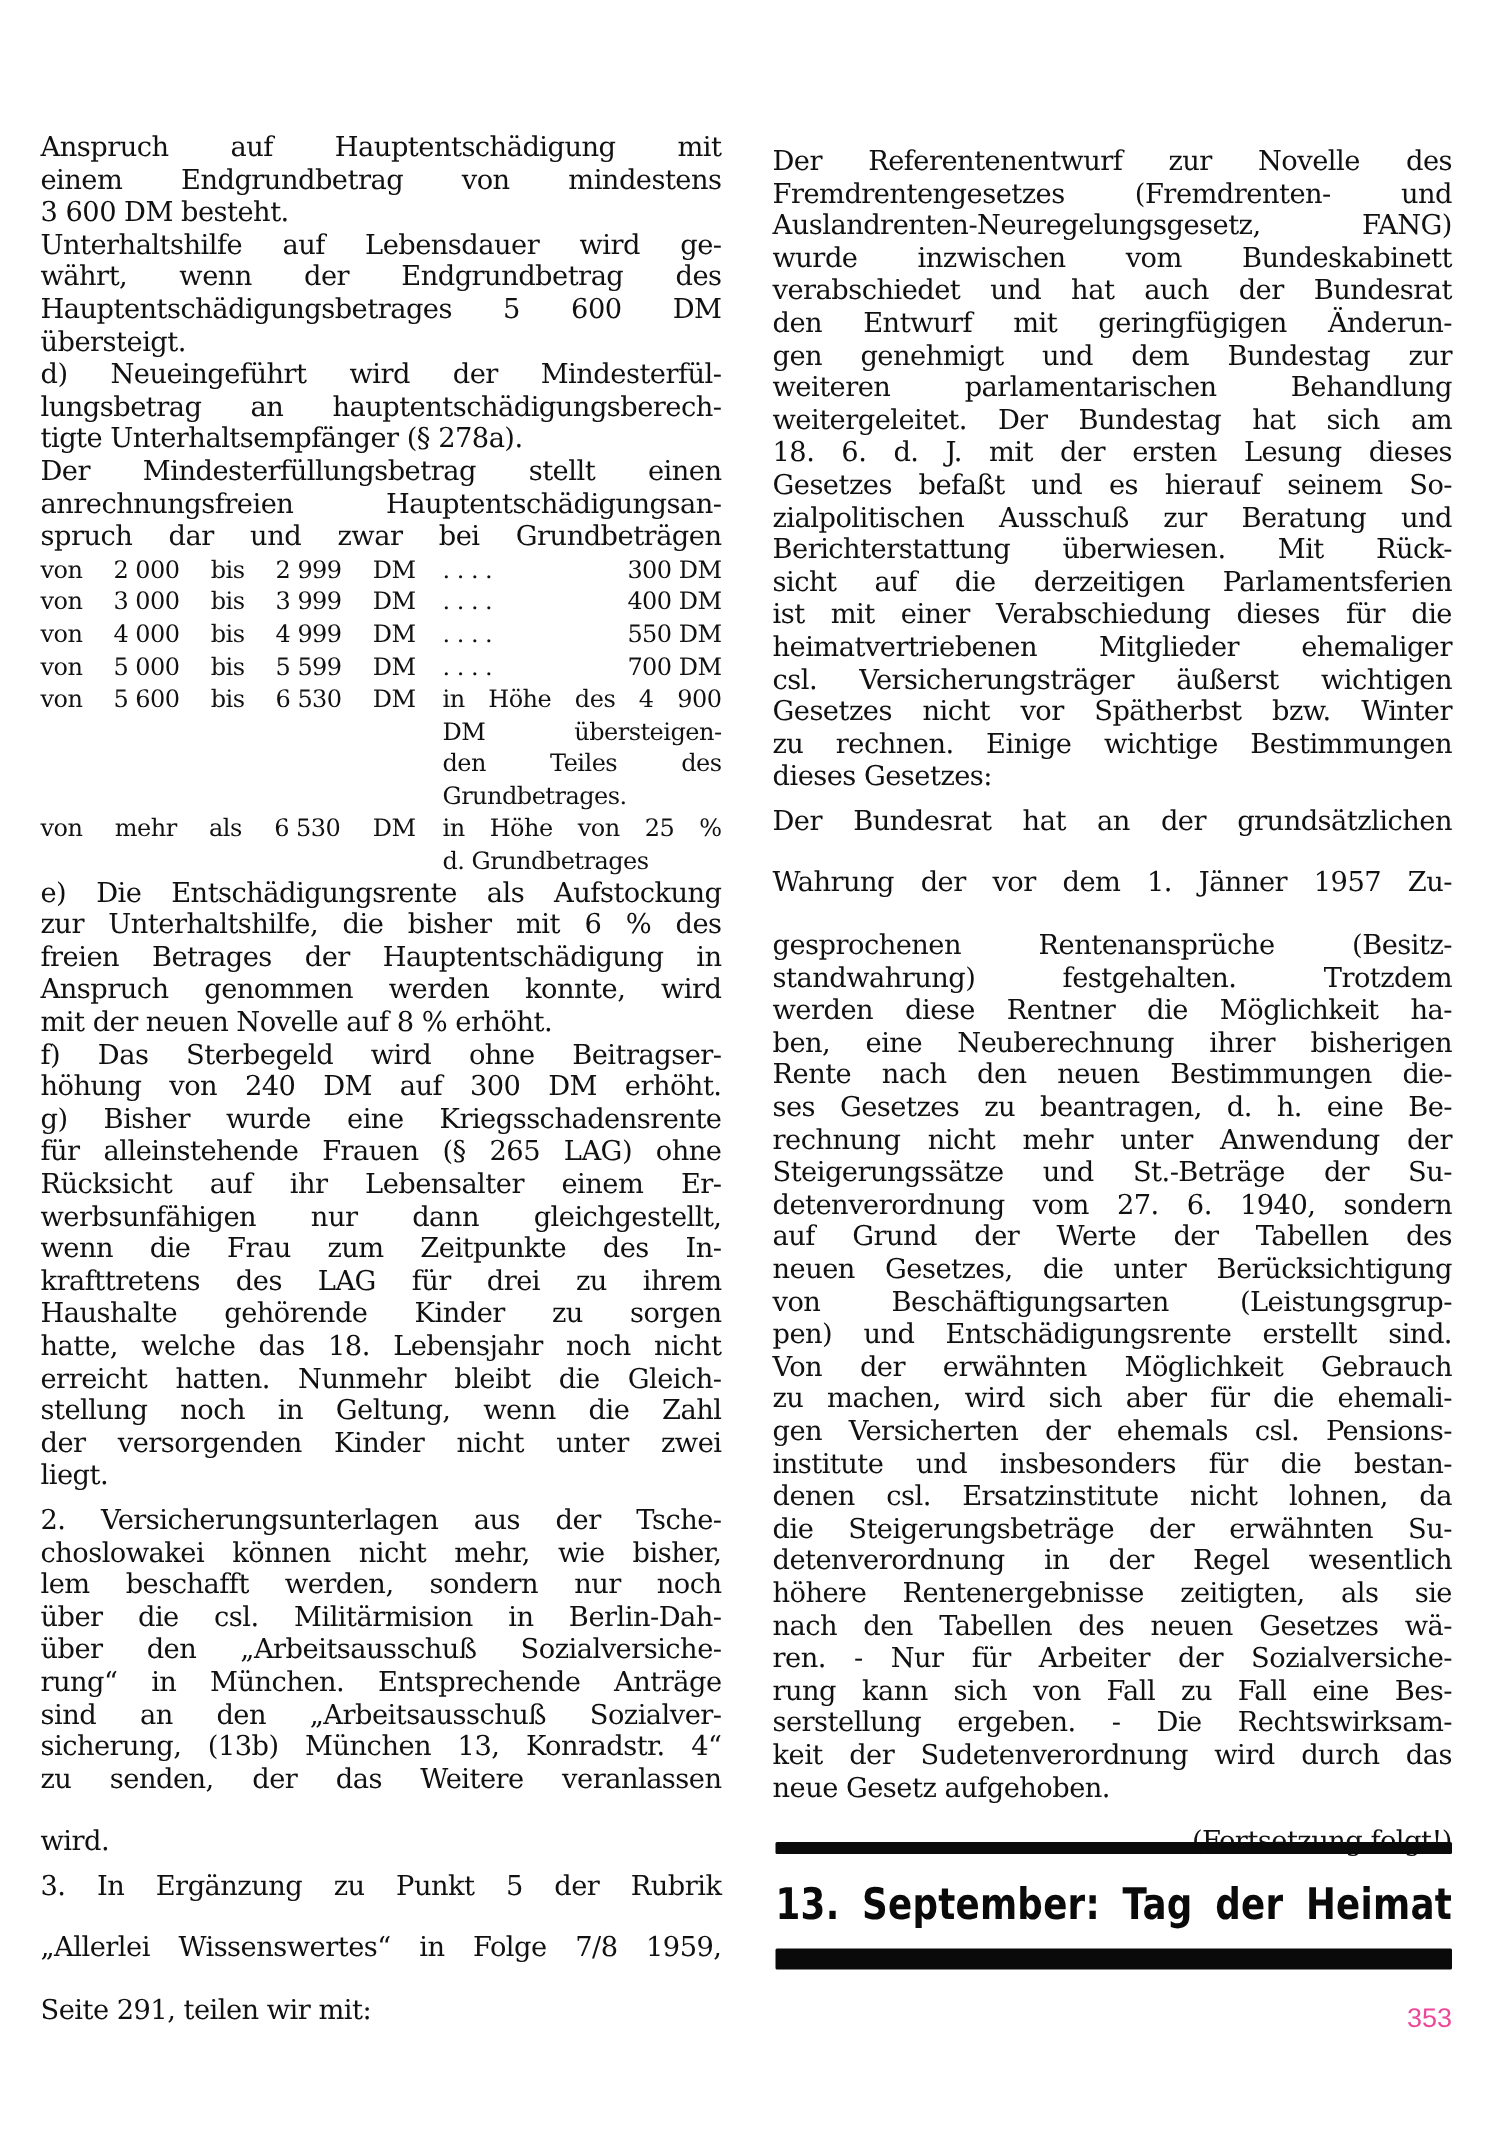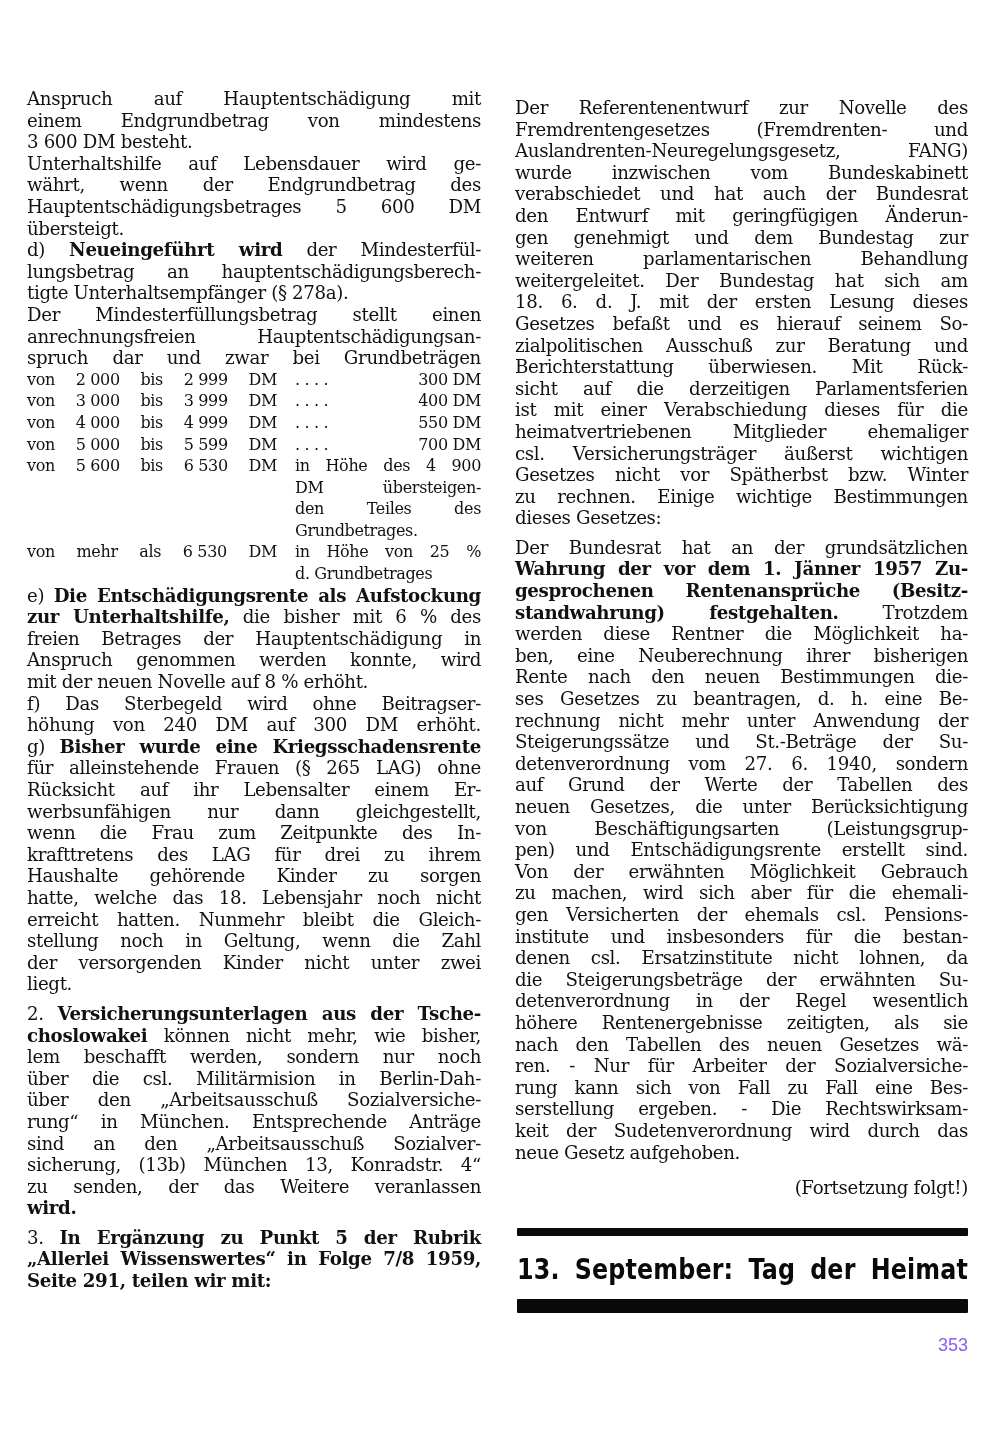"Neueingeführt wird" b, .bold { font-weight: bold -> normal; margin-top: none -> 20px }
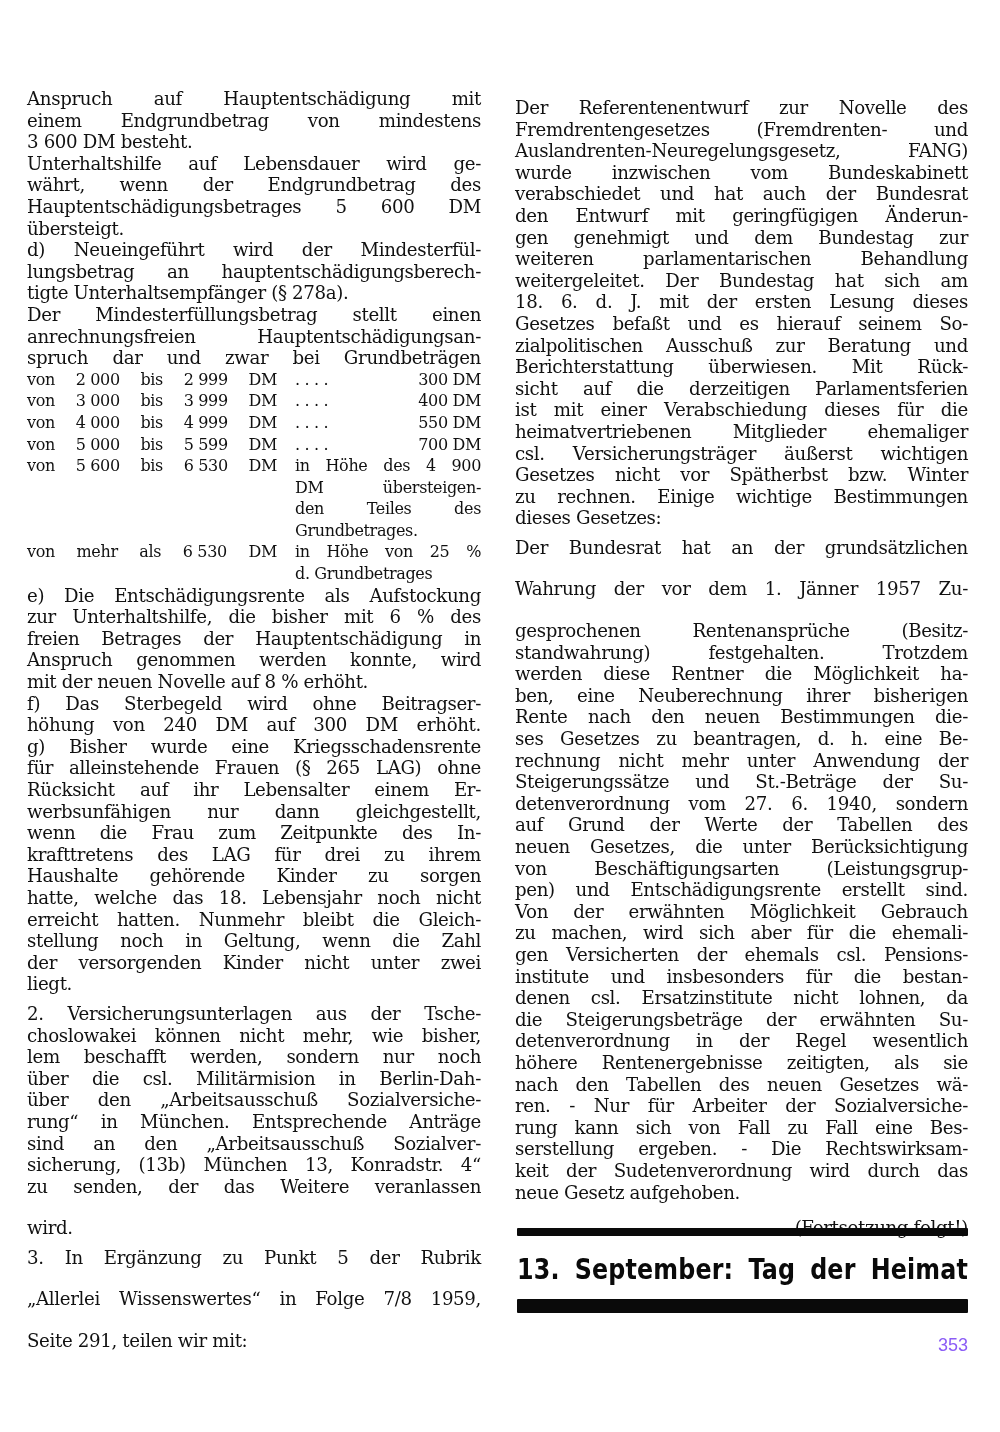"353" .page-number { color: #8b5cf6 -> #ec4899 }
